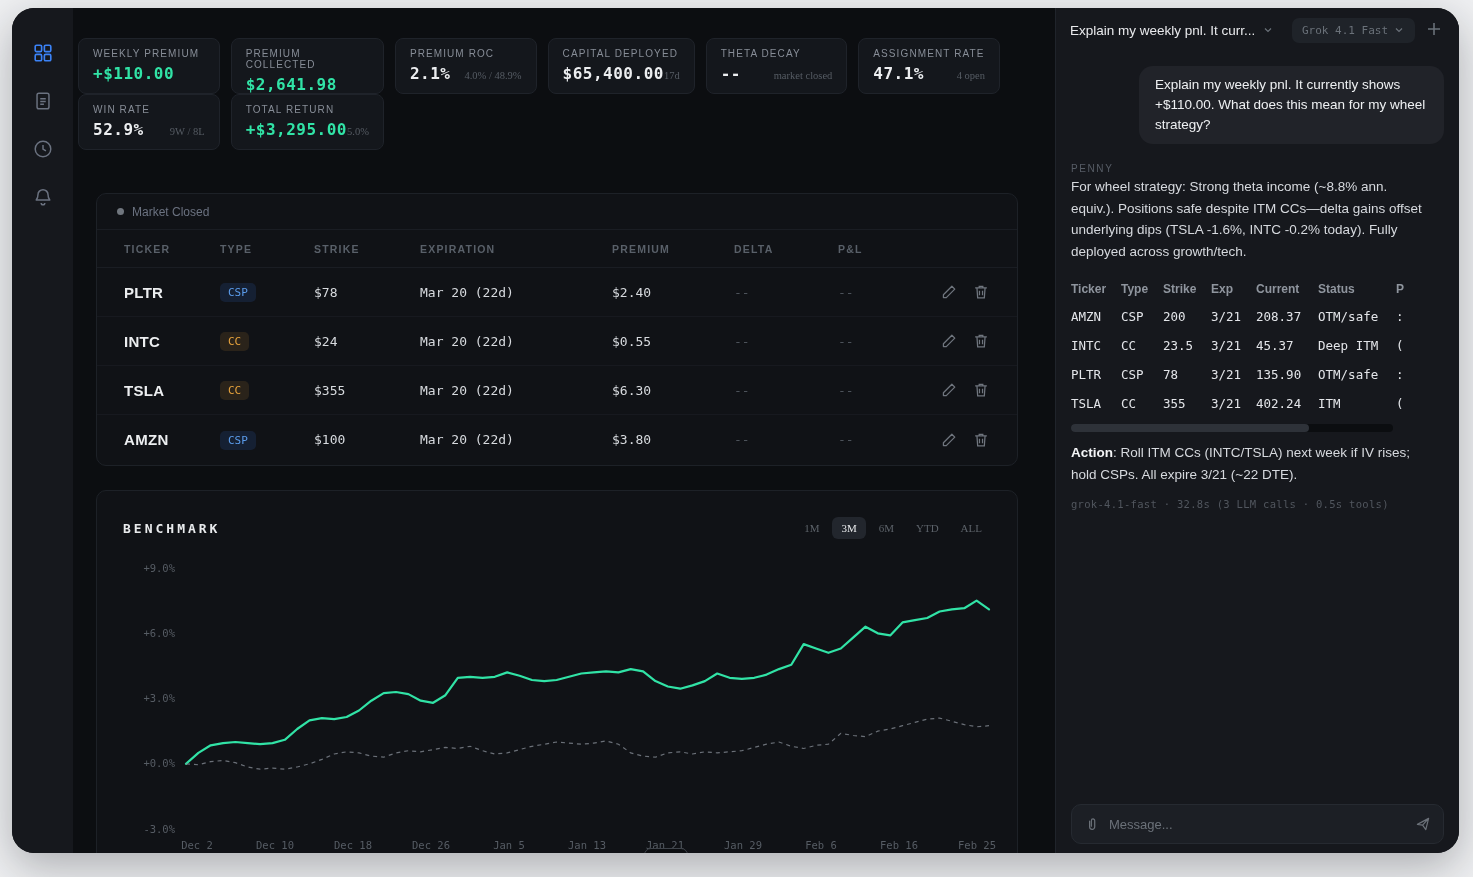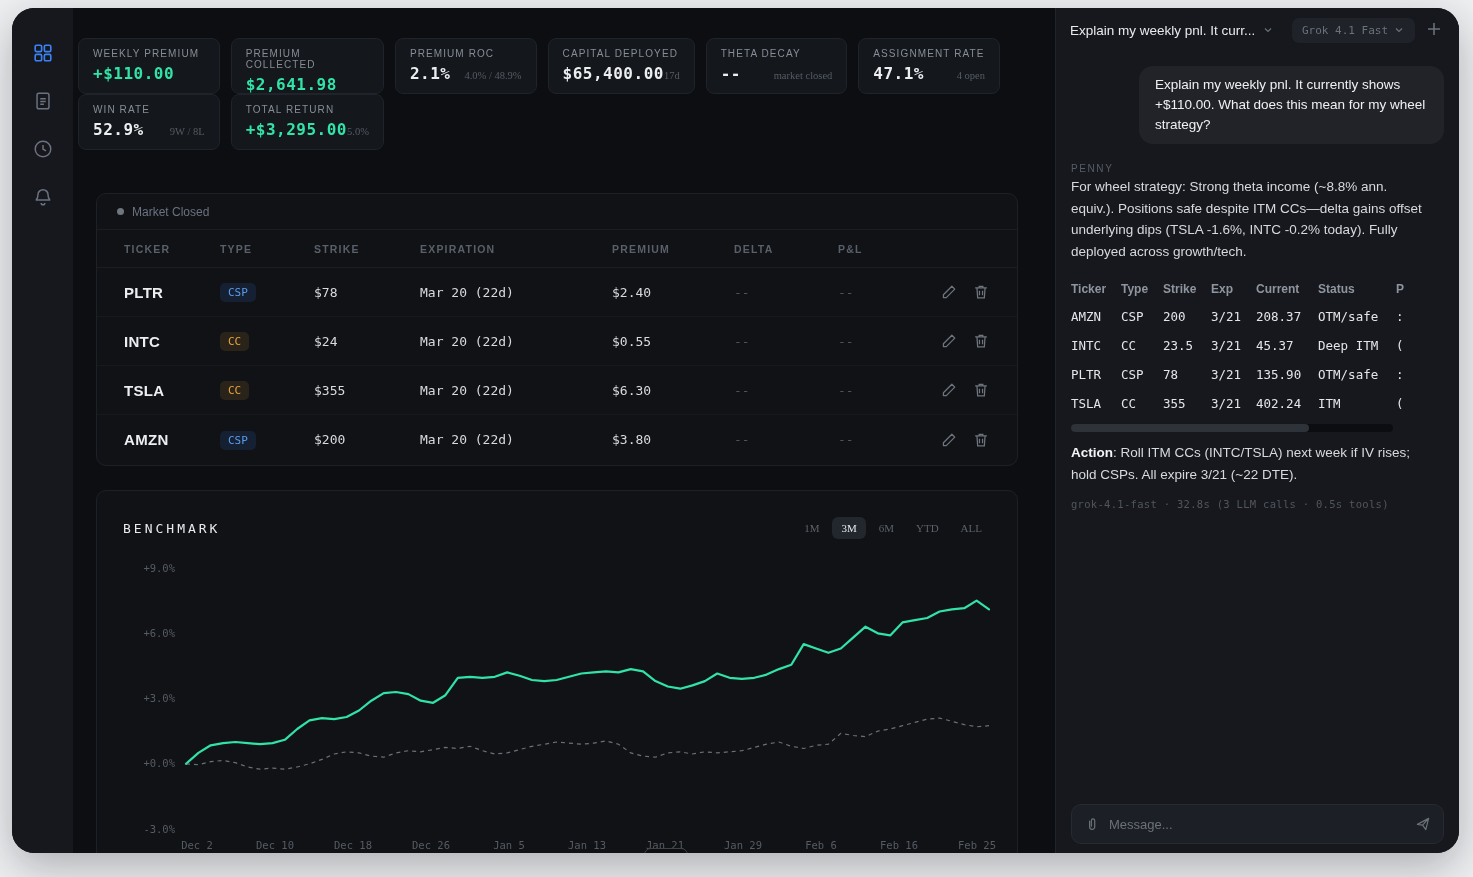"$200" span.mono { text: $200 -> $100 }
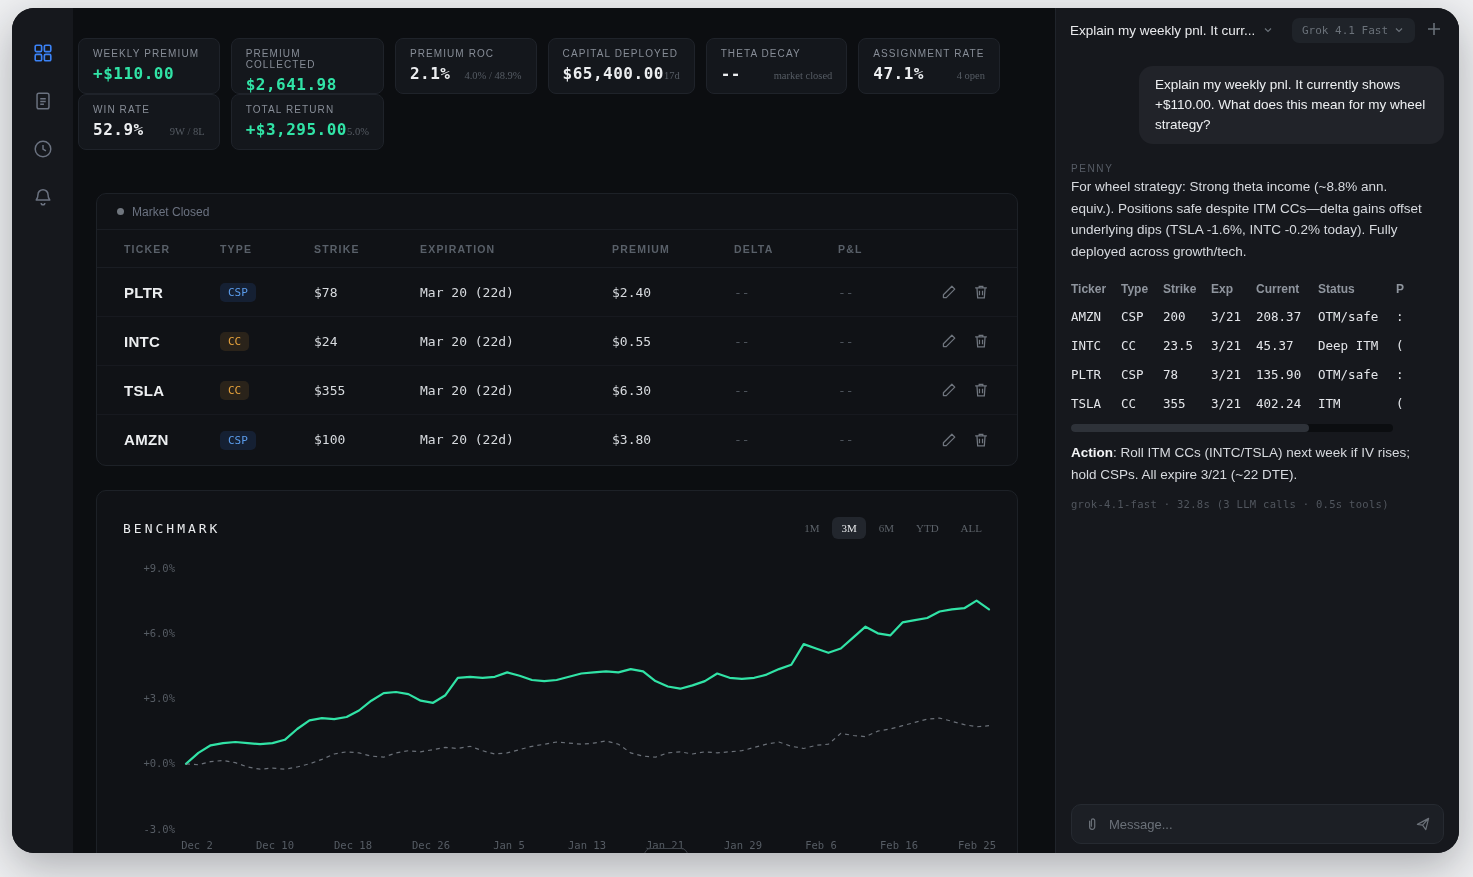"BENCHMARK" .bench-title { font-weight: normal -> bold }
